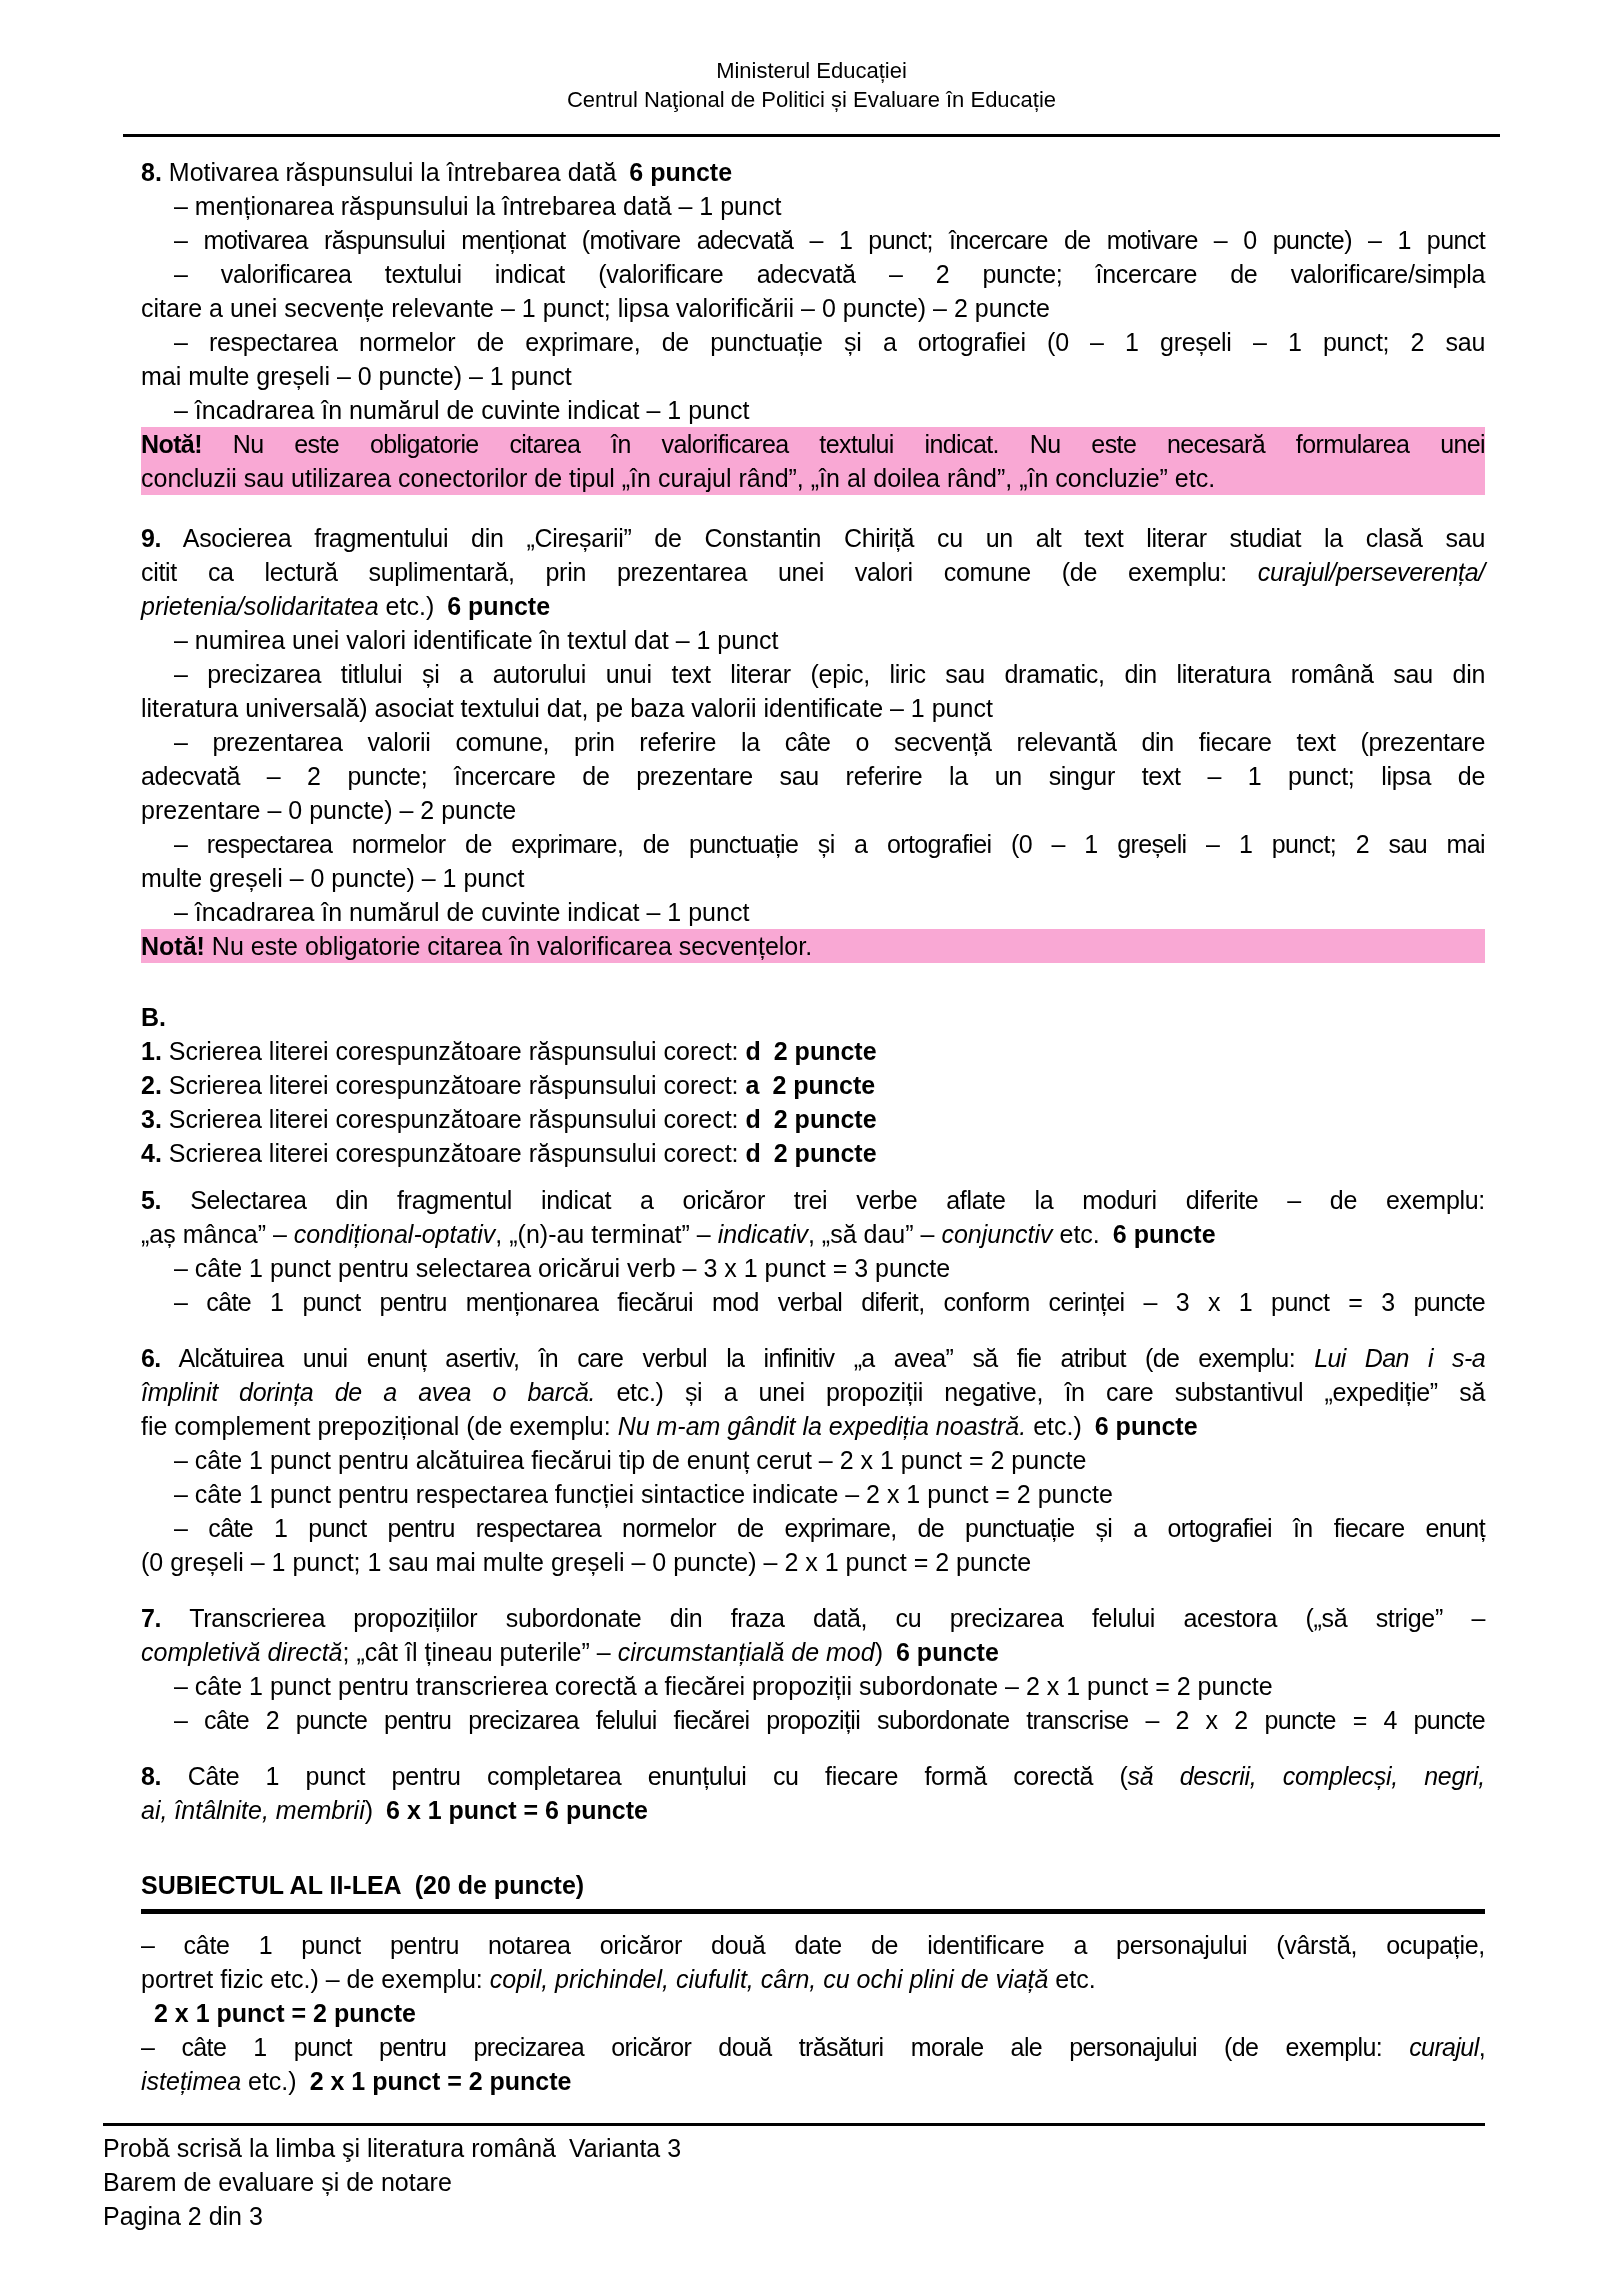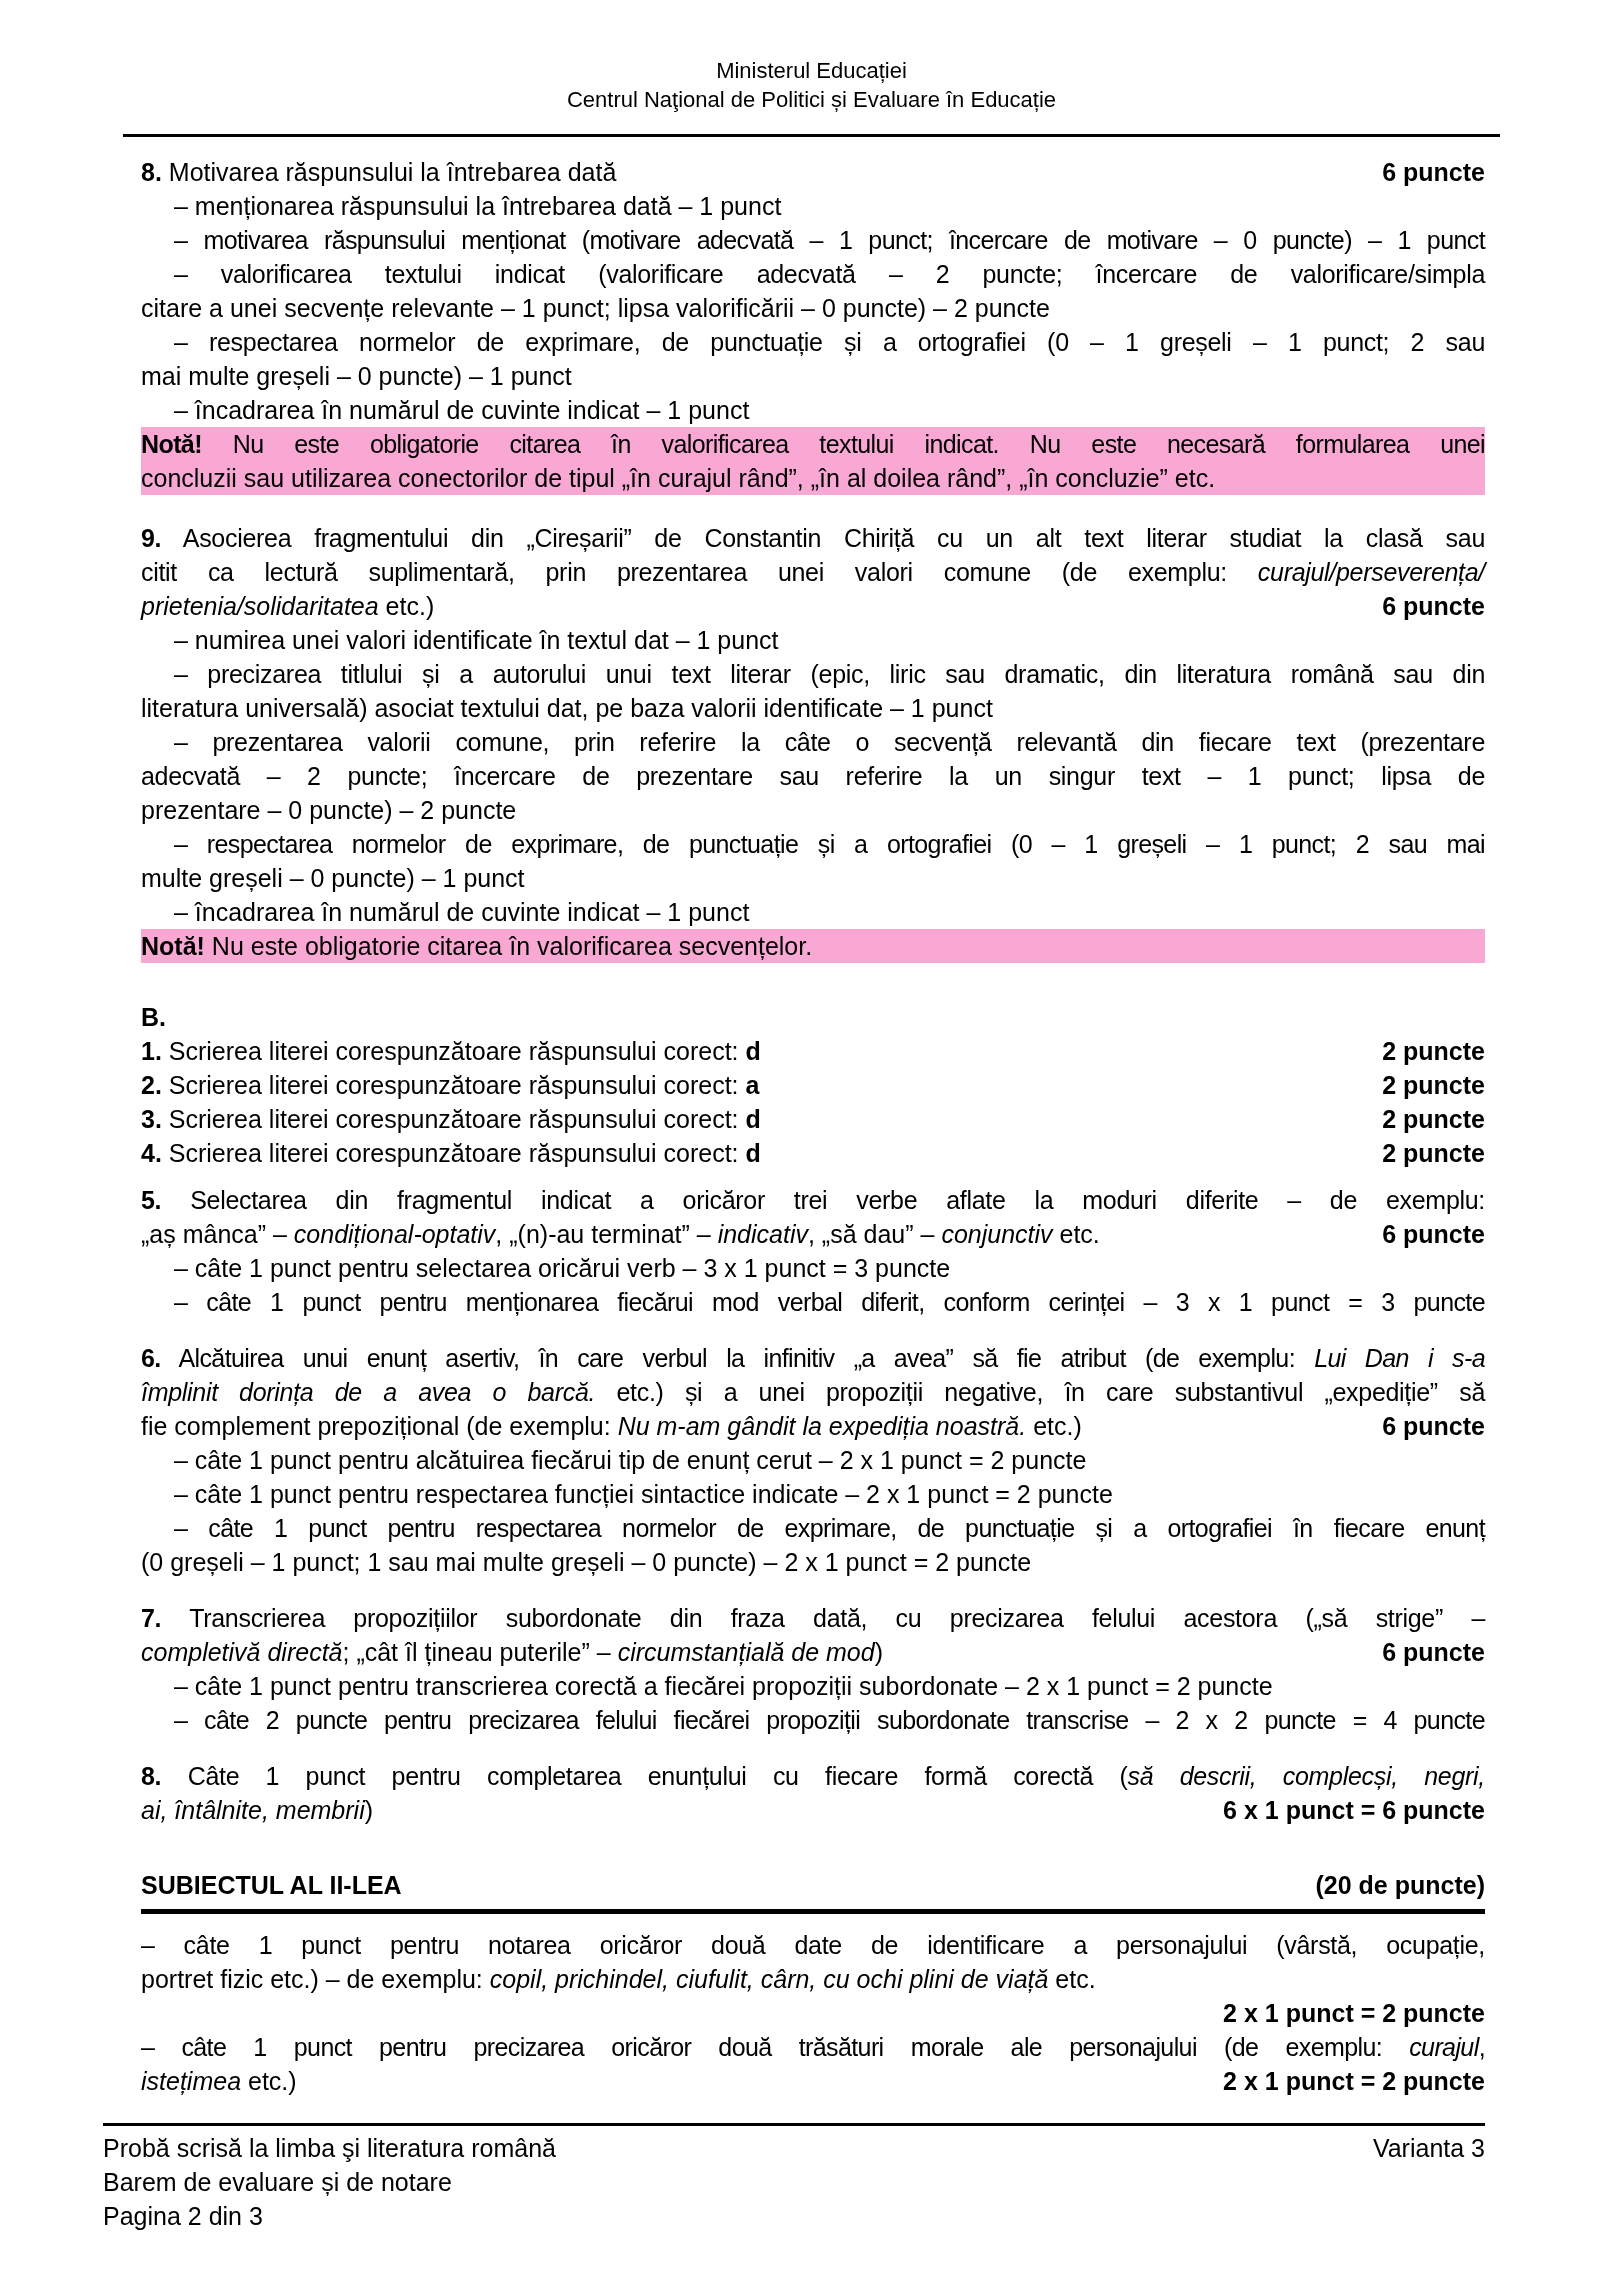"8. Motivarea răspunsului la întrebarea" .split { justify-content: space-between -> none }
